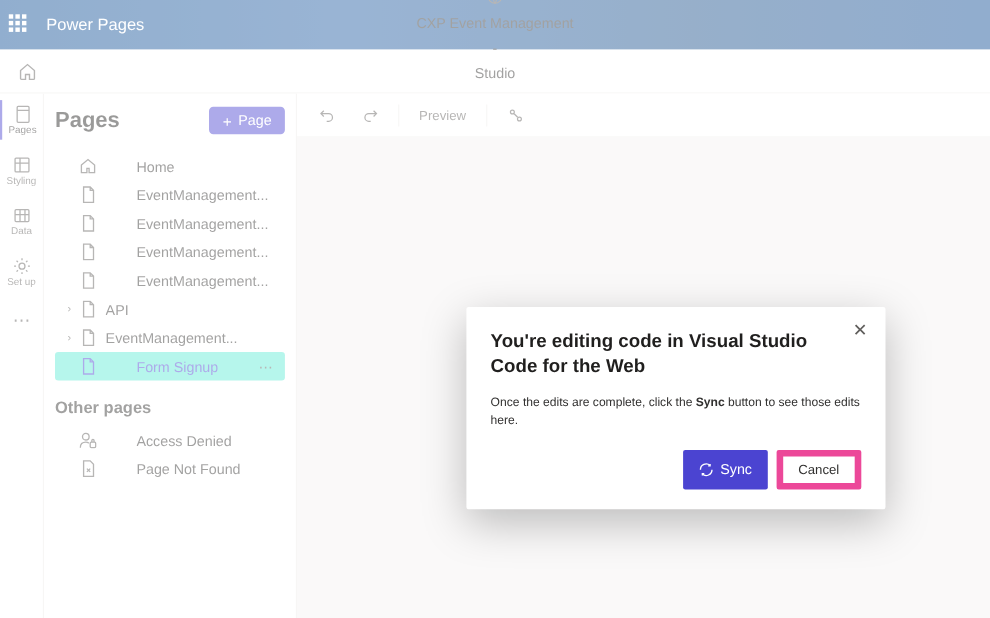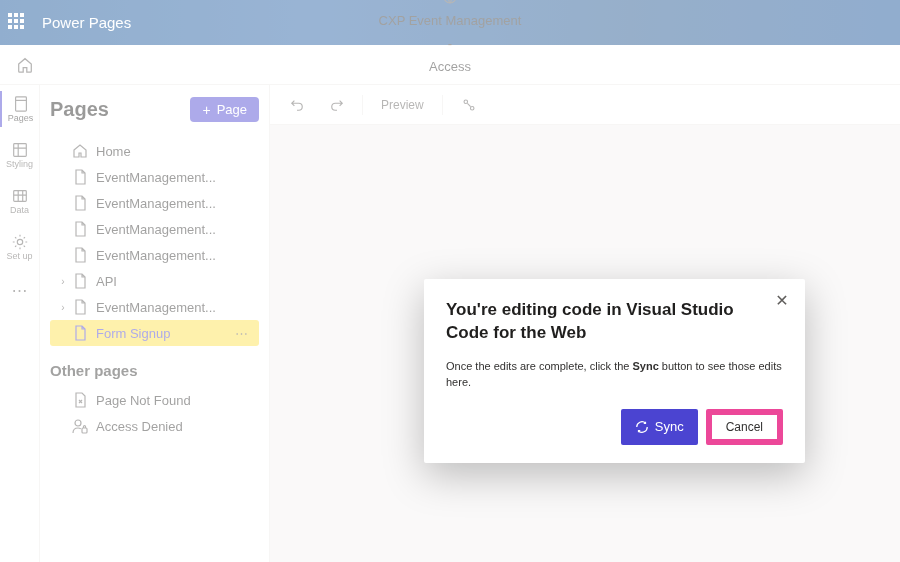"Access" span { text: Access -> Studio }
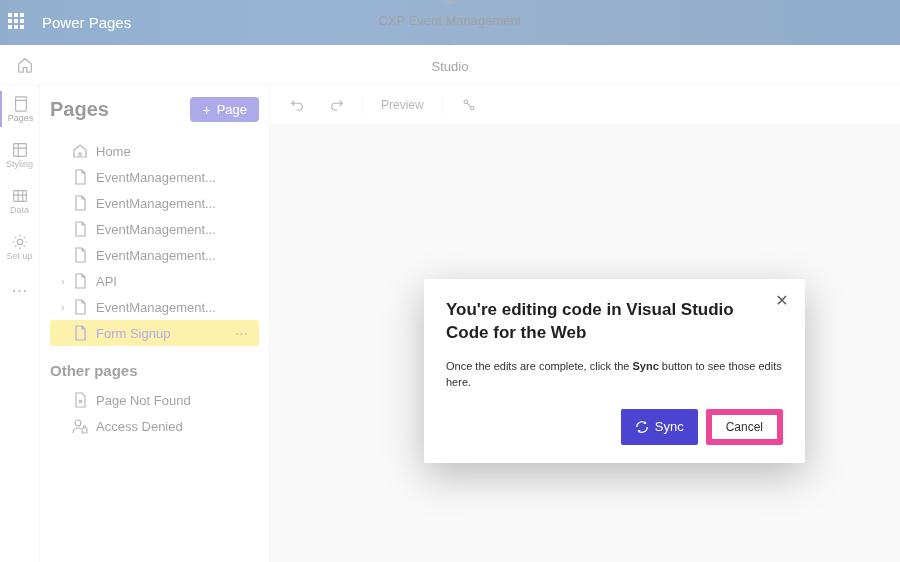"Home" .tree li.indent { gap: none -> 28px }
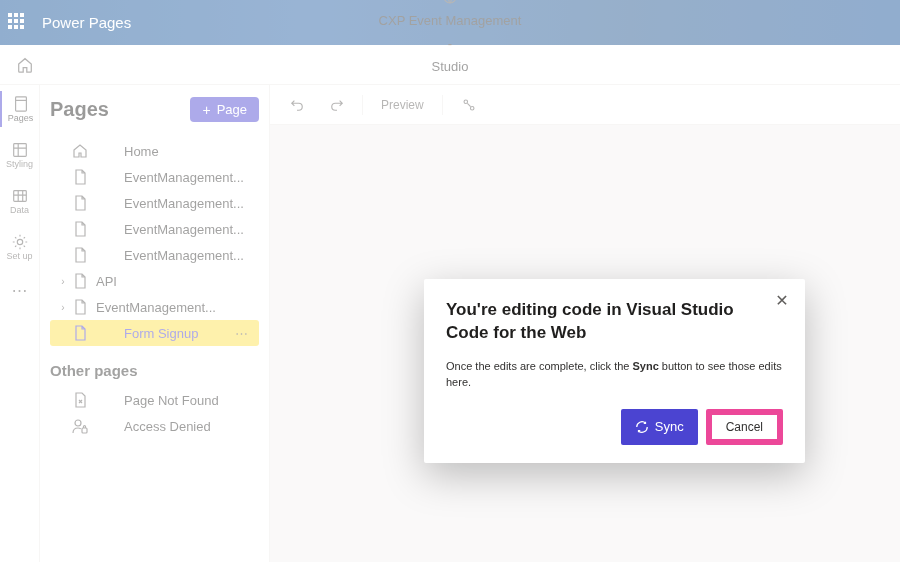"Form Signup" .tree li.selected { background: #fde047 -> #5eead4 }
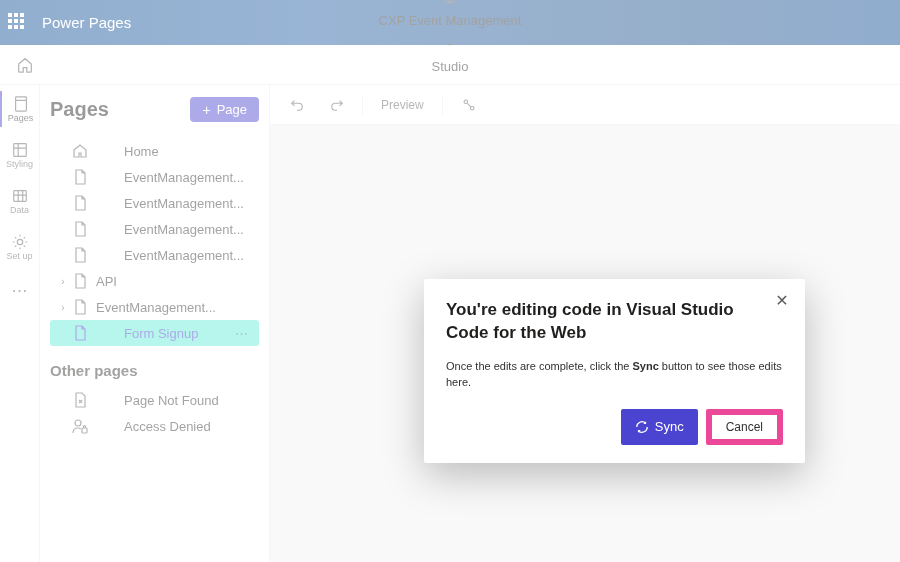"Page Not Found" li.indent { order: before "Access Denied" -> after "Access Denied" }
